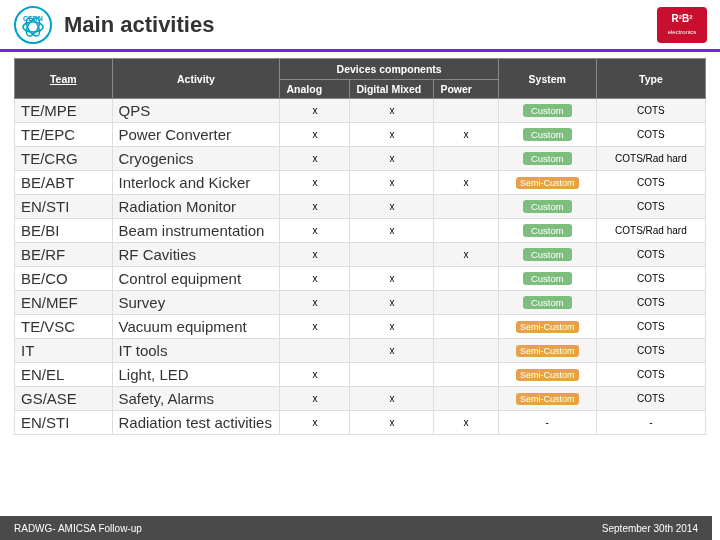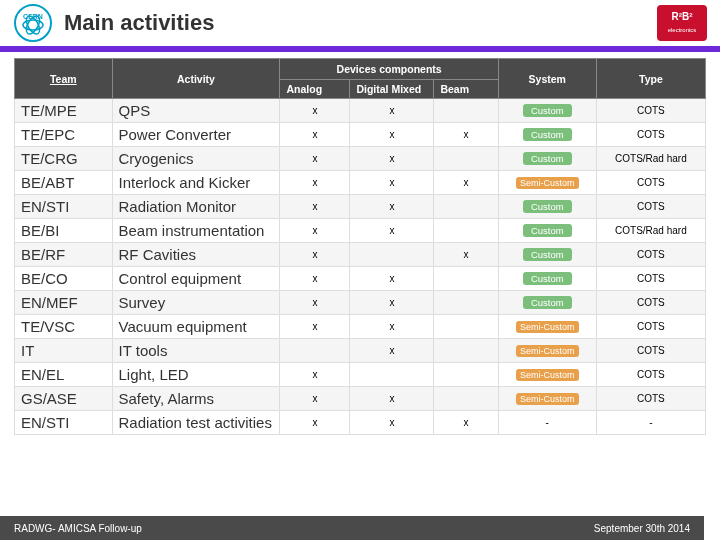"Main activities" .header { border-bottom: 6px solid #6d28d9 -> 3px solid #6d28d9 }
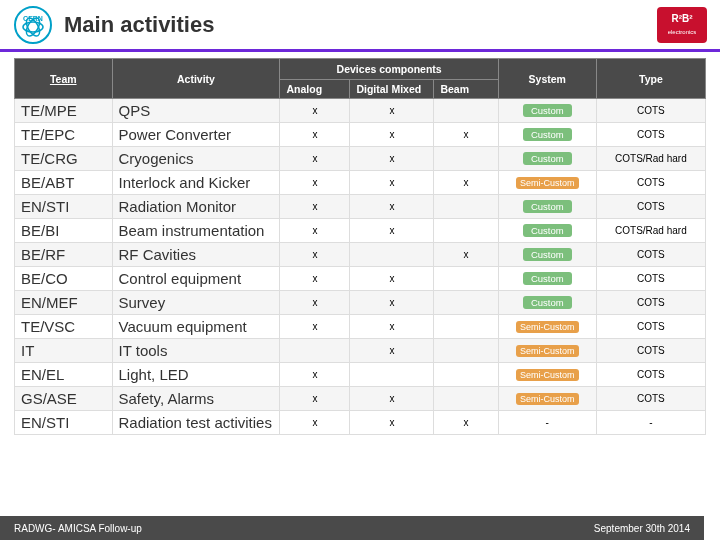"Beam" th { text: Beam -> Power }
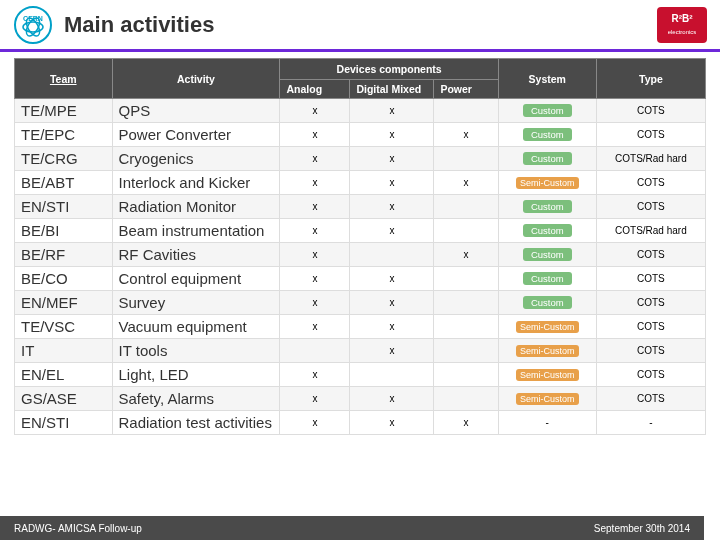"RADWG- AMICSA Follow-up" .footer { right: 16px -> 8px }
